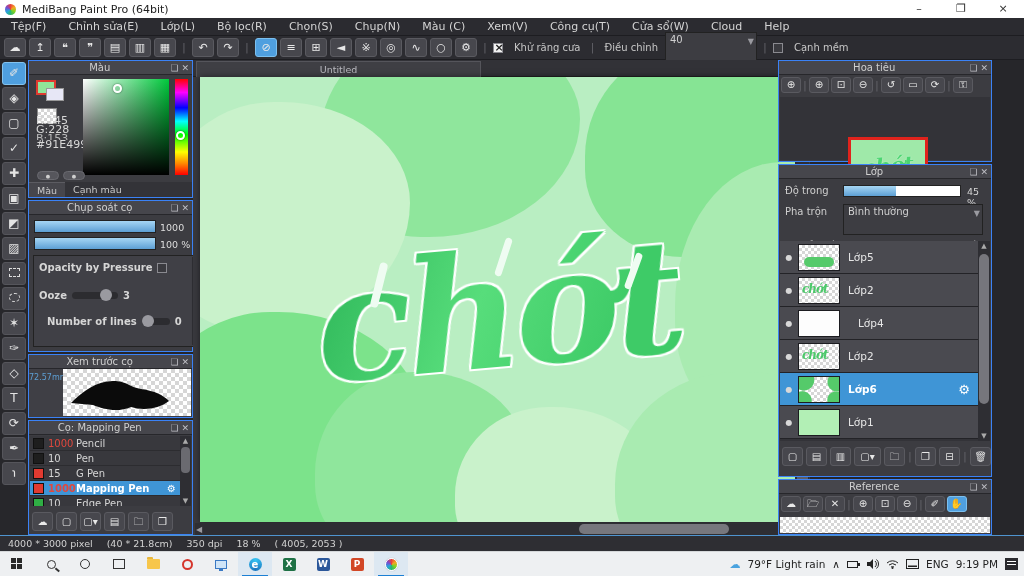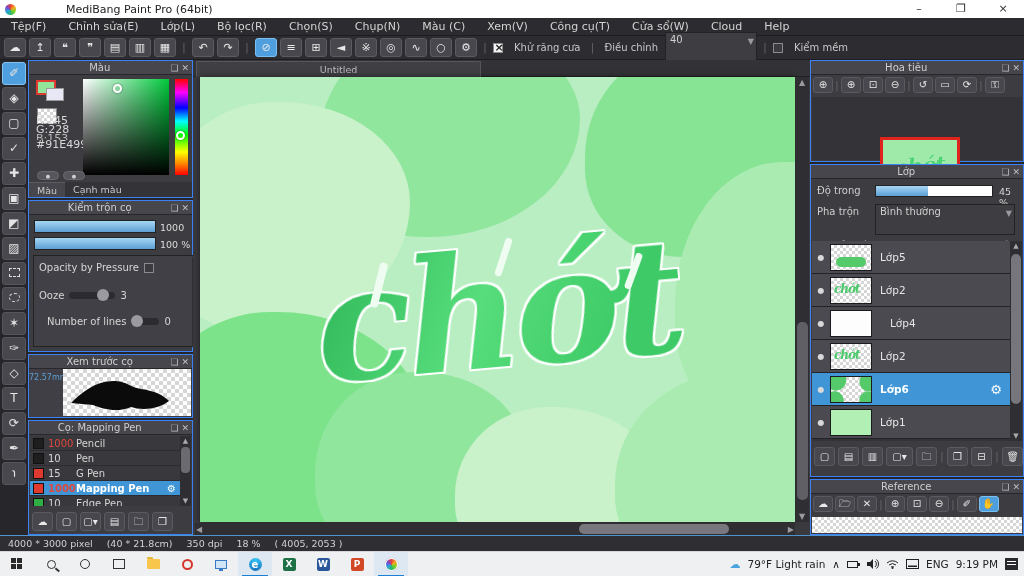"MediBang Paint Pro (64bit)" .titlebar { gap: 44px -> none }
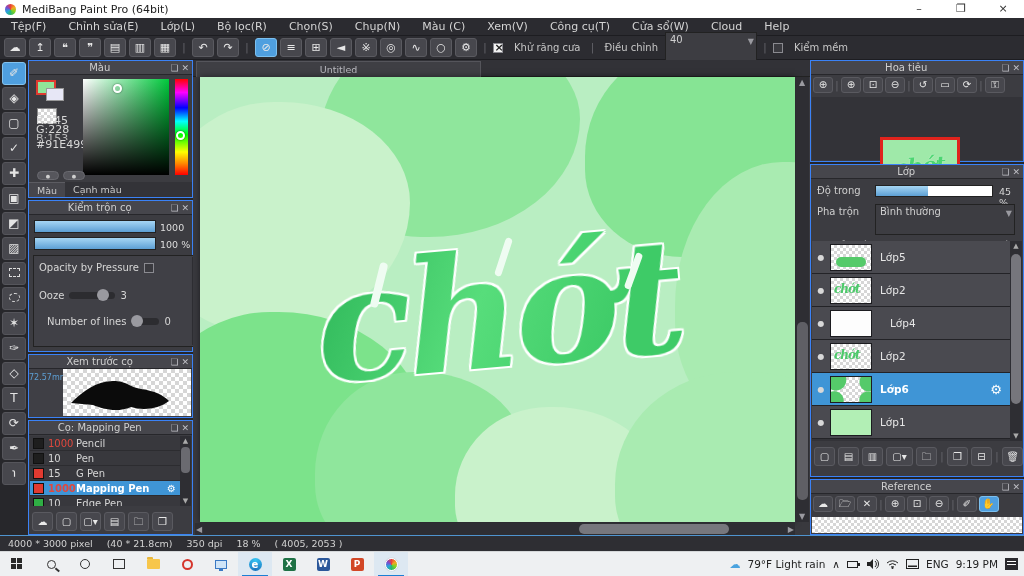"Kiểm mềm" span.tb-label { text: Kiểm -> Cạnh }
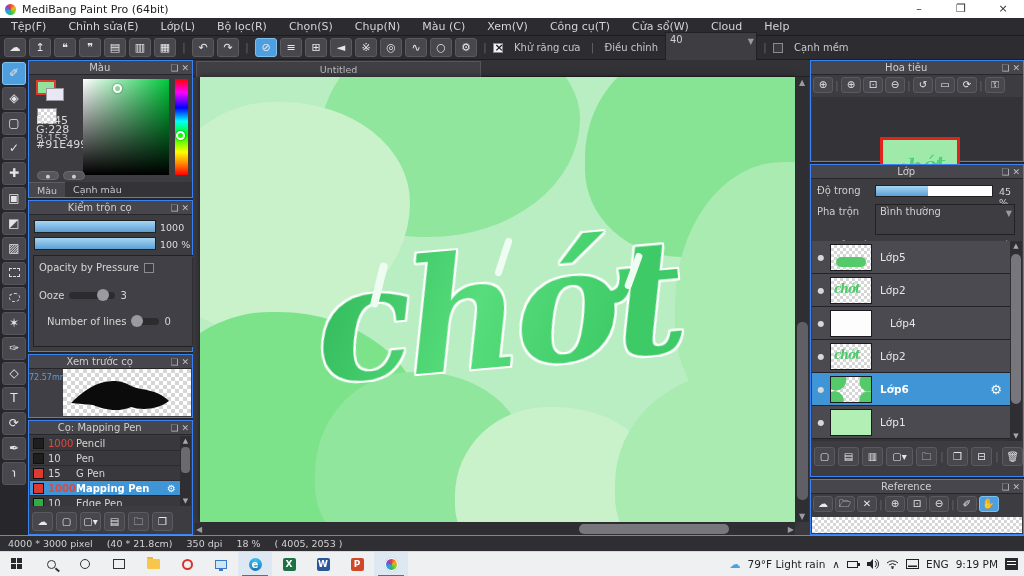"Hoa tiêu" .rcol { left: 810px -> 778px }
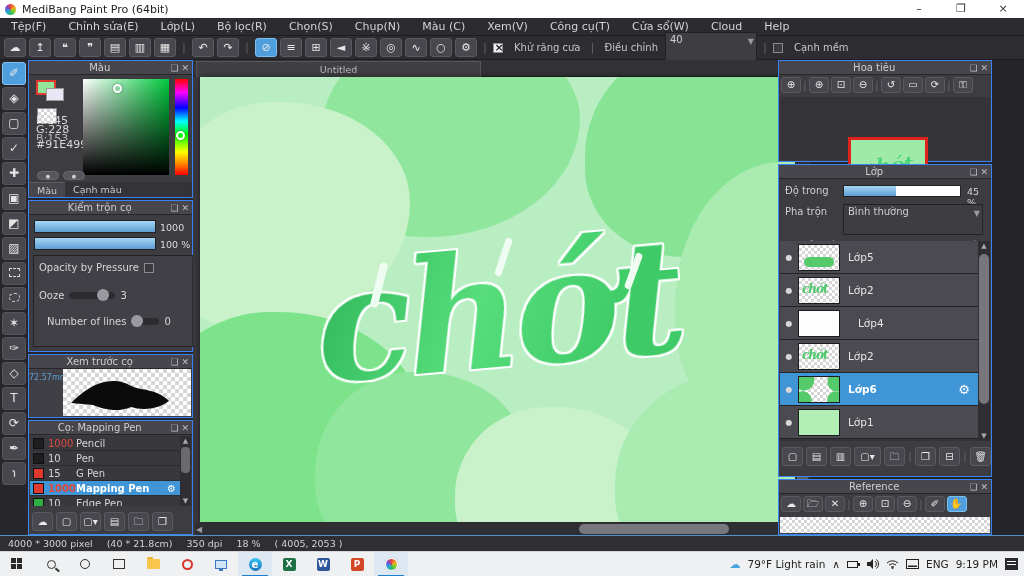"Kiểm trộn cọ" span.ptitle { text: Kiểm trộn -> Chụp soát }
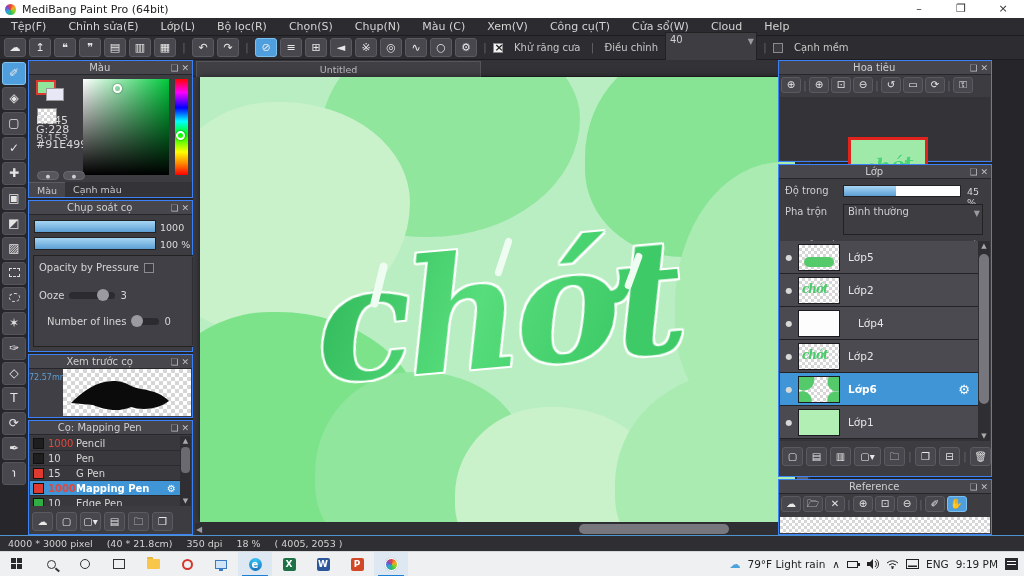"Opacity by Pressure" .optbox { font-weight: none -> bold }
